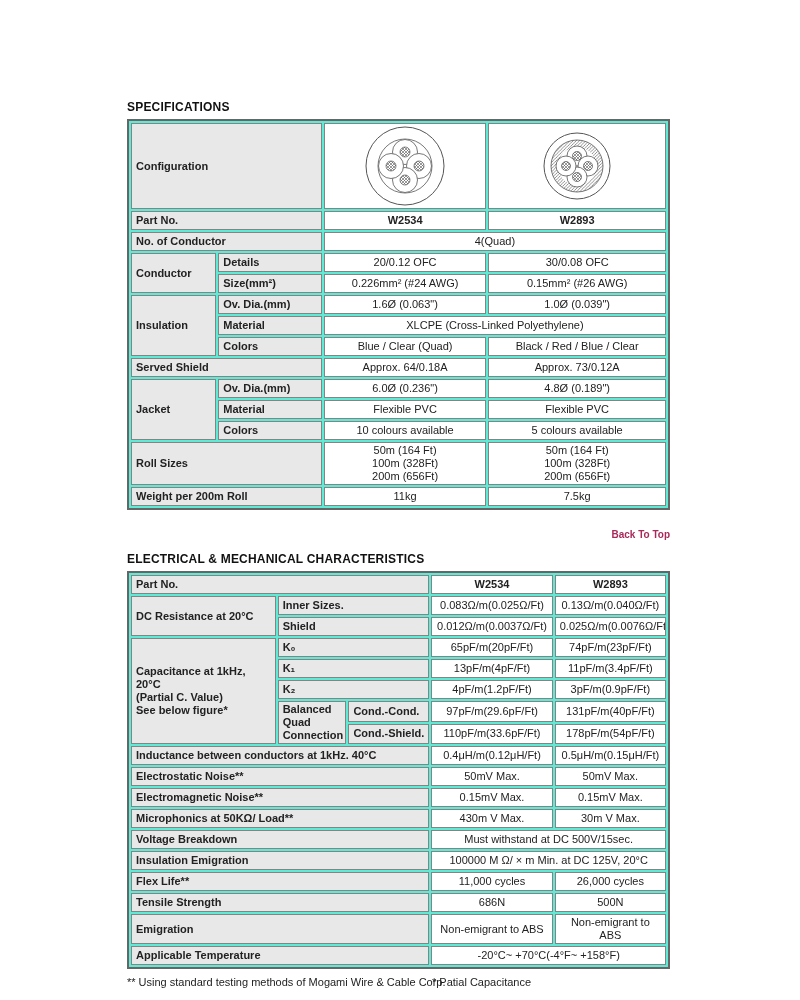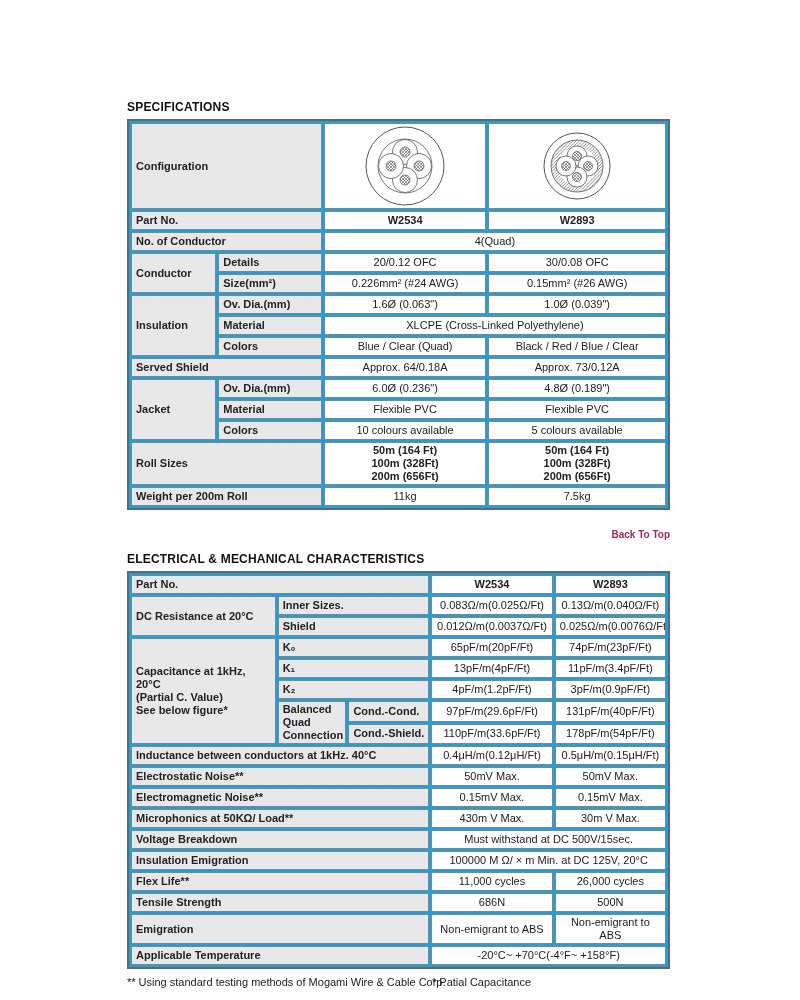"Configuration" table.spec { background: #0ea5e9 -> #5eead4 }
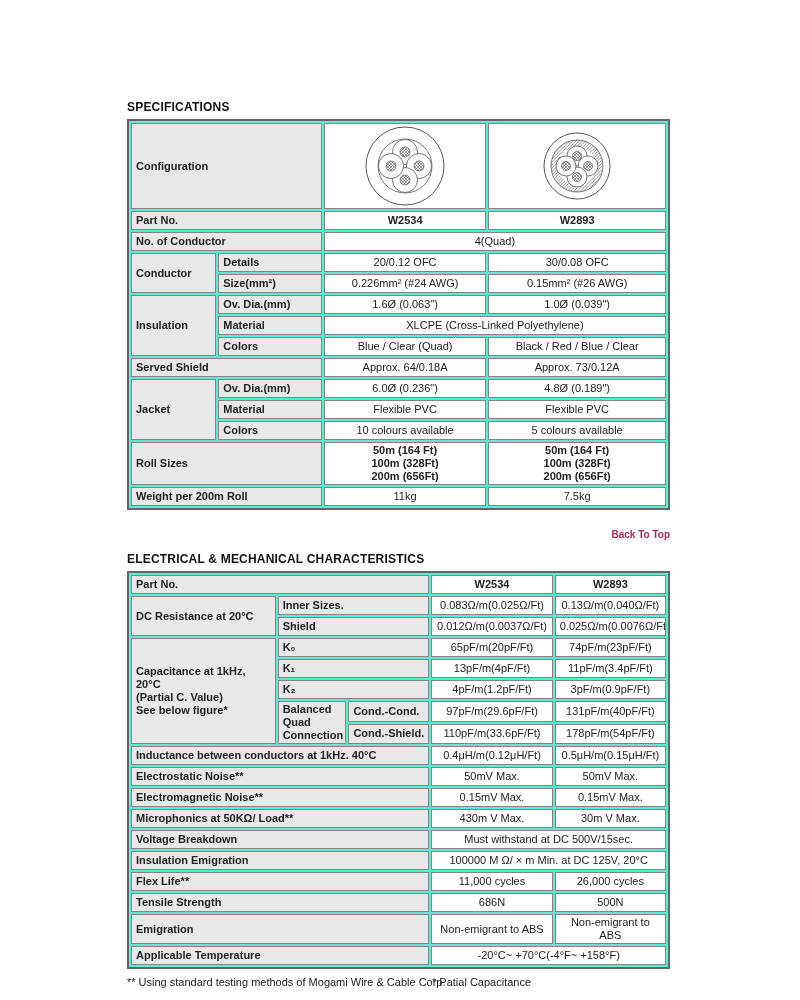"50m (164 Ft)" td.roll { font-weight: bold -> none }
